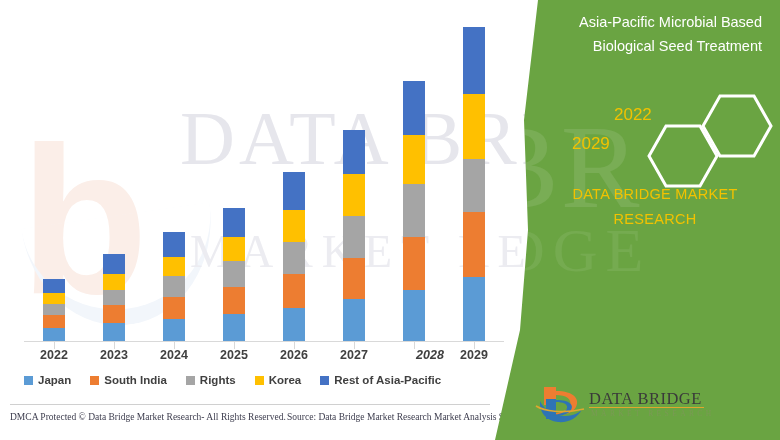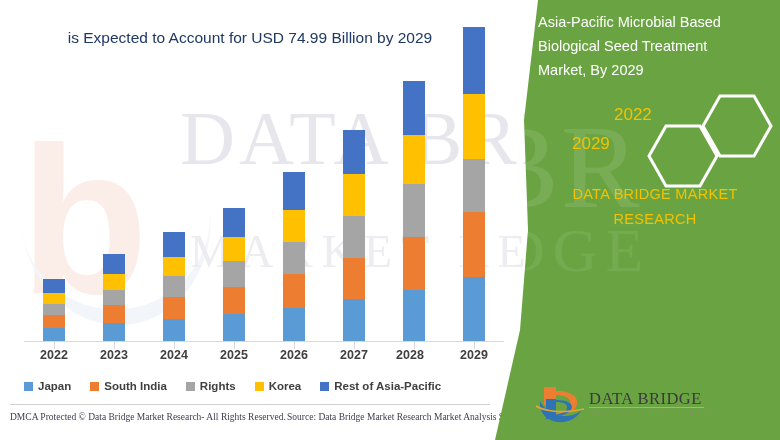"Asia-Pacific Microbial Based" #rp-title { text-align: left -> right }
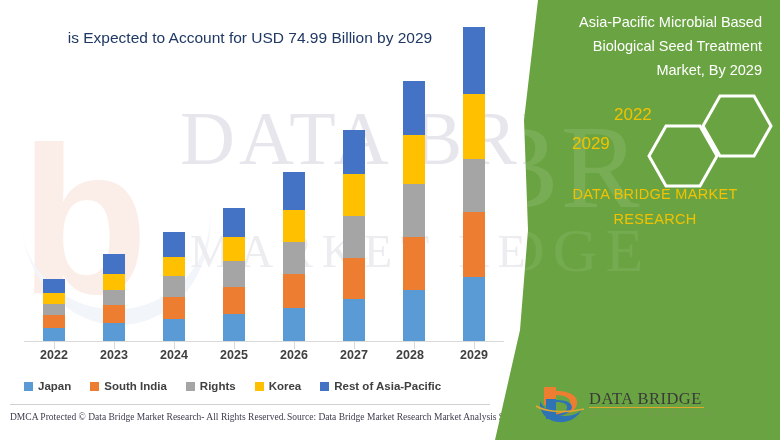"is Expected to Account for" div.tline { html: <div>is Expected to Account for USD 74.99 Billion by 2029</div> -> none }
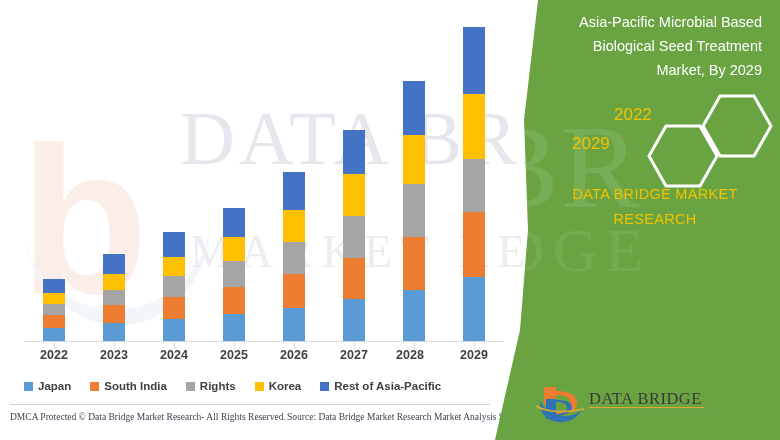"Market, By 2029" div.rline { html: <div>Market, By 2029</div> -> none }
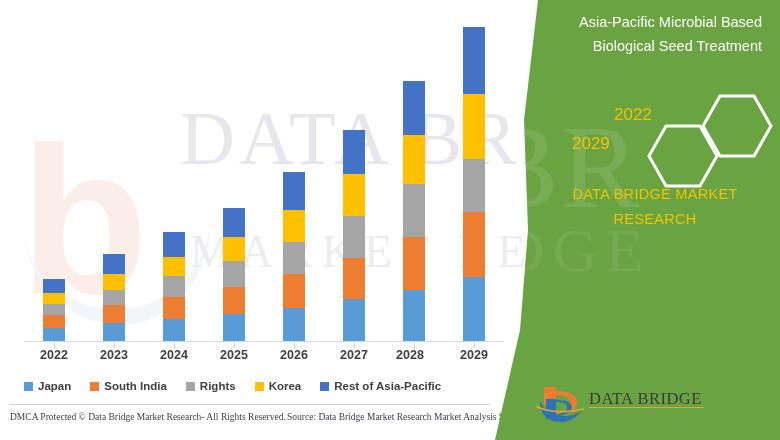"2028" div.xlabel { font-style: none -> italic; left: 356px -> 376px }
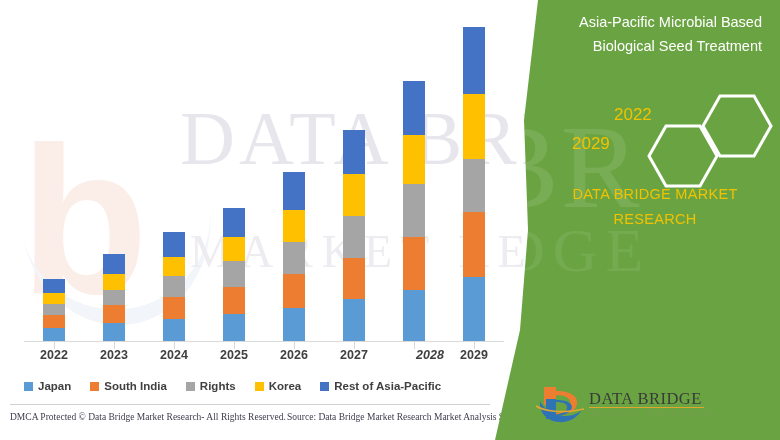"Japan" #legend { align-items: flex-end -> flex-start }
